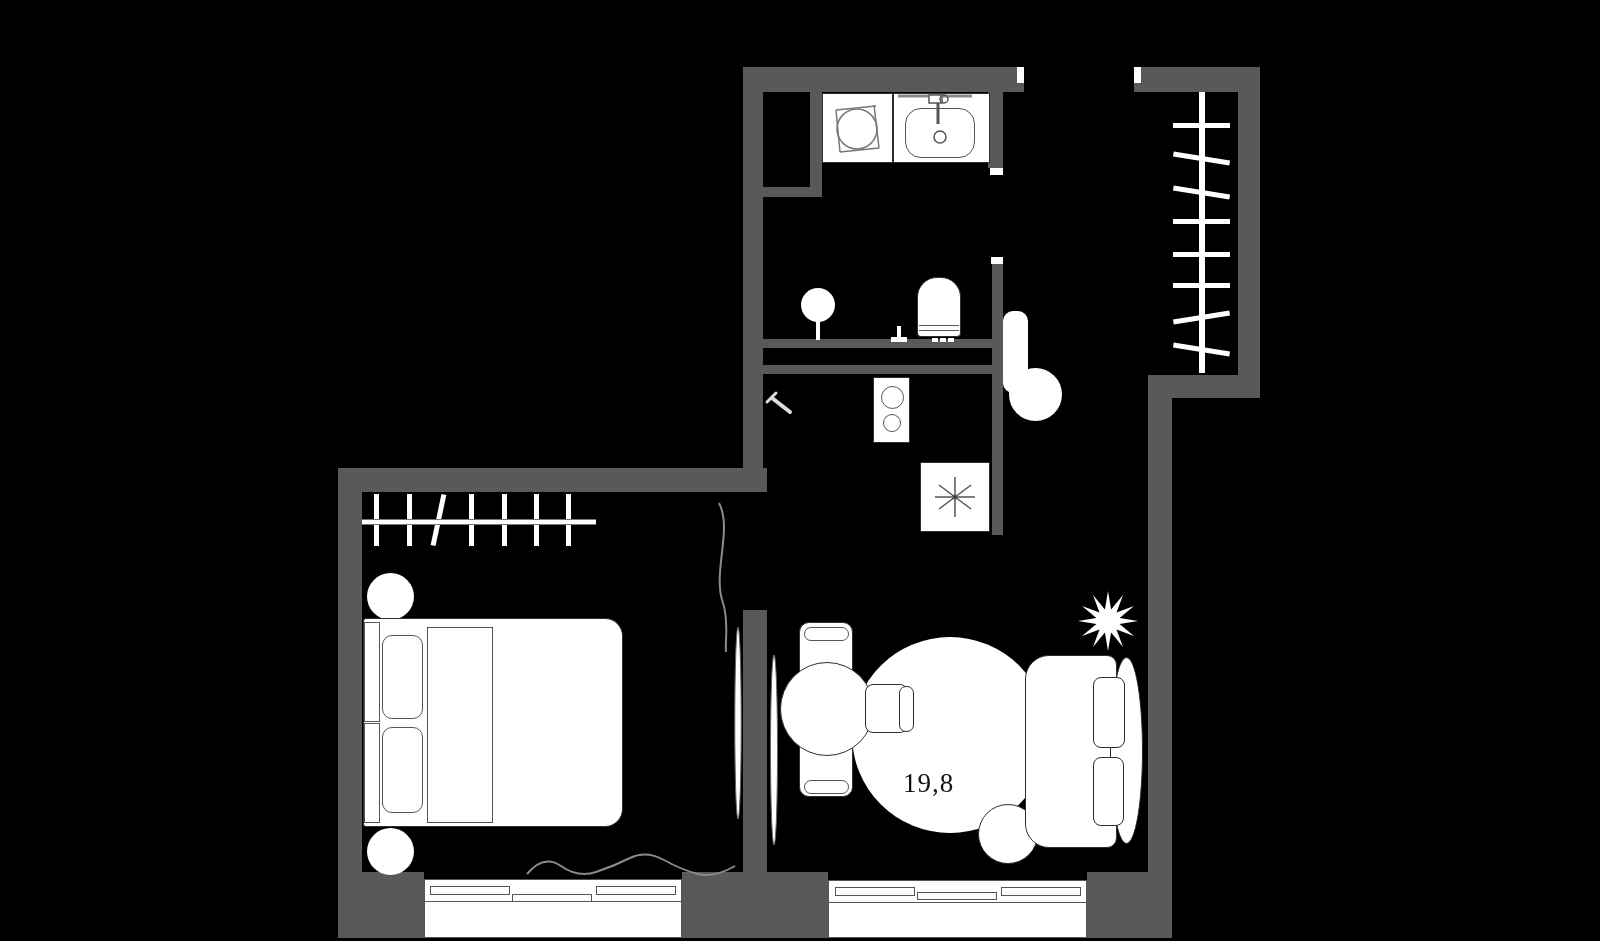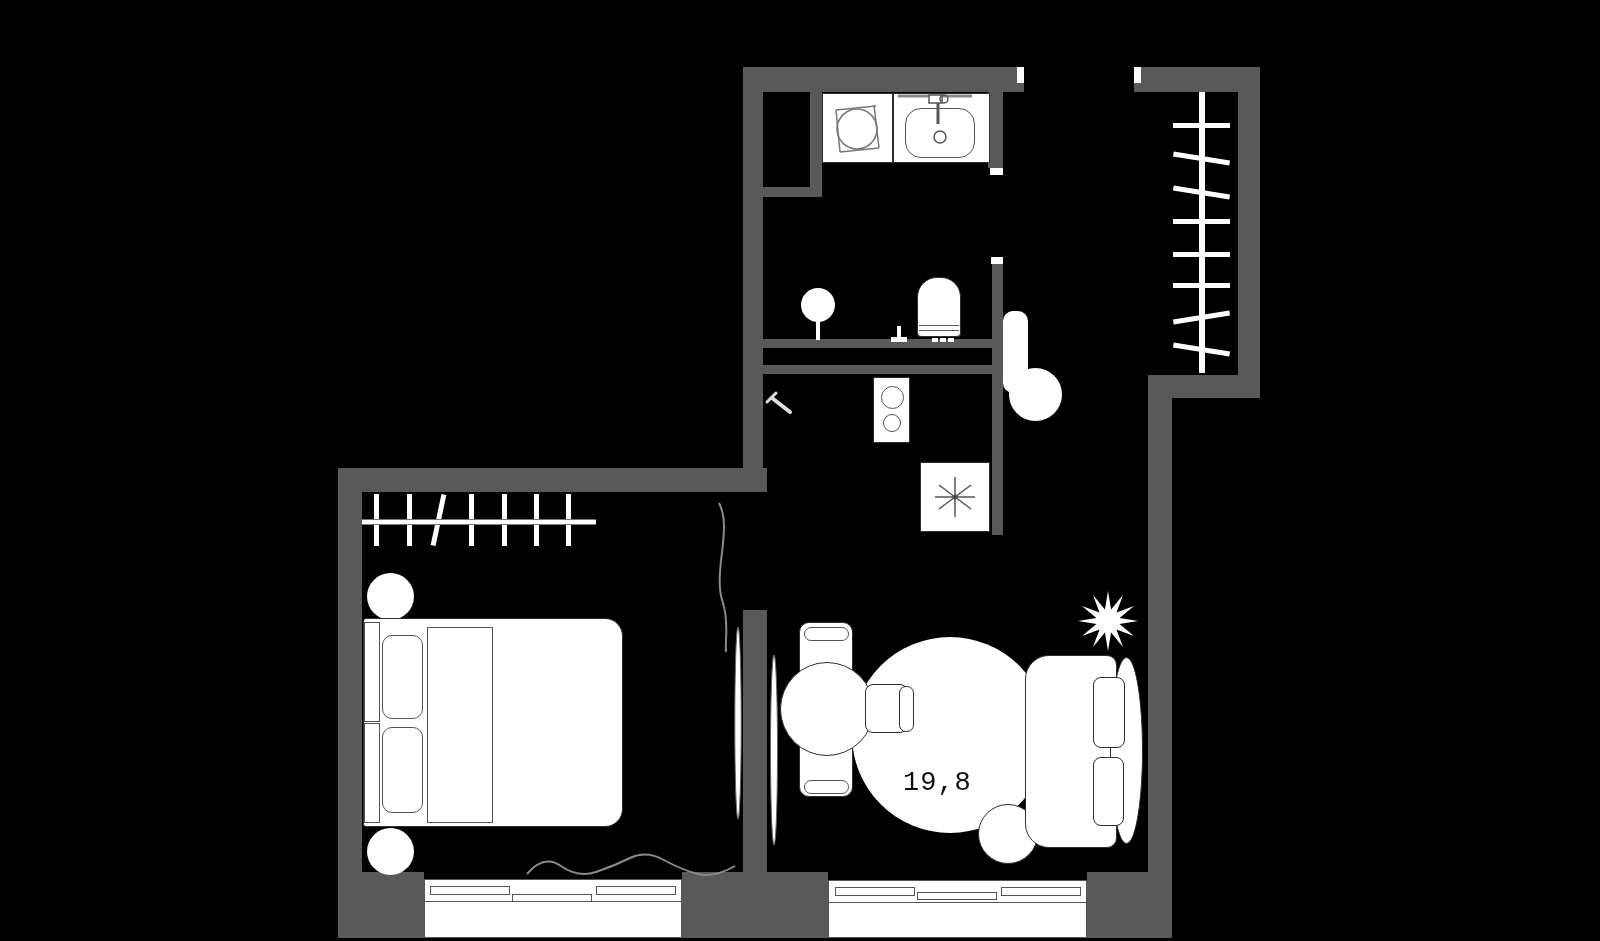"19,8" #plan { font-family: Liberation Mono, monospace -> Liberation Serif, serif }
